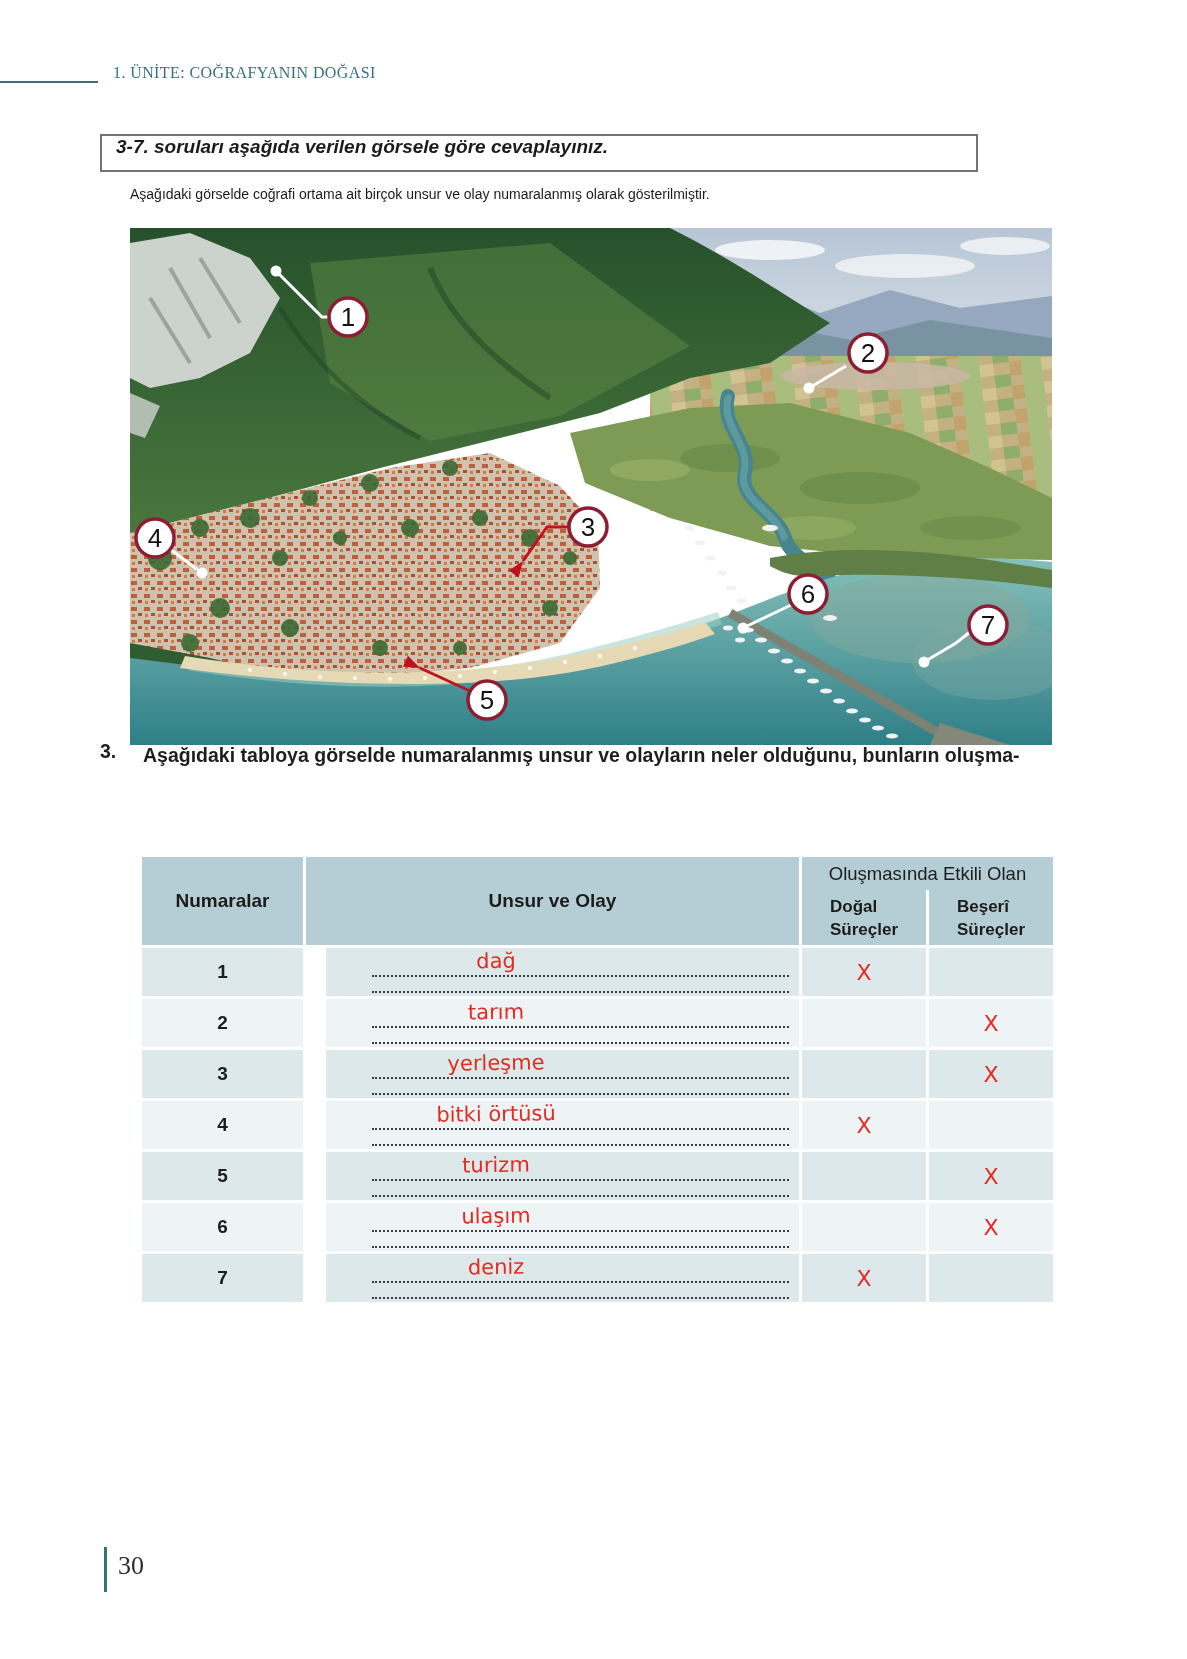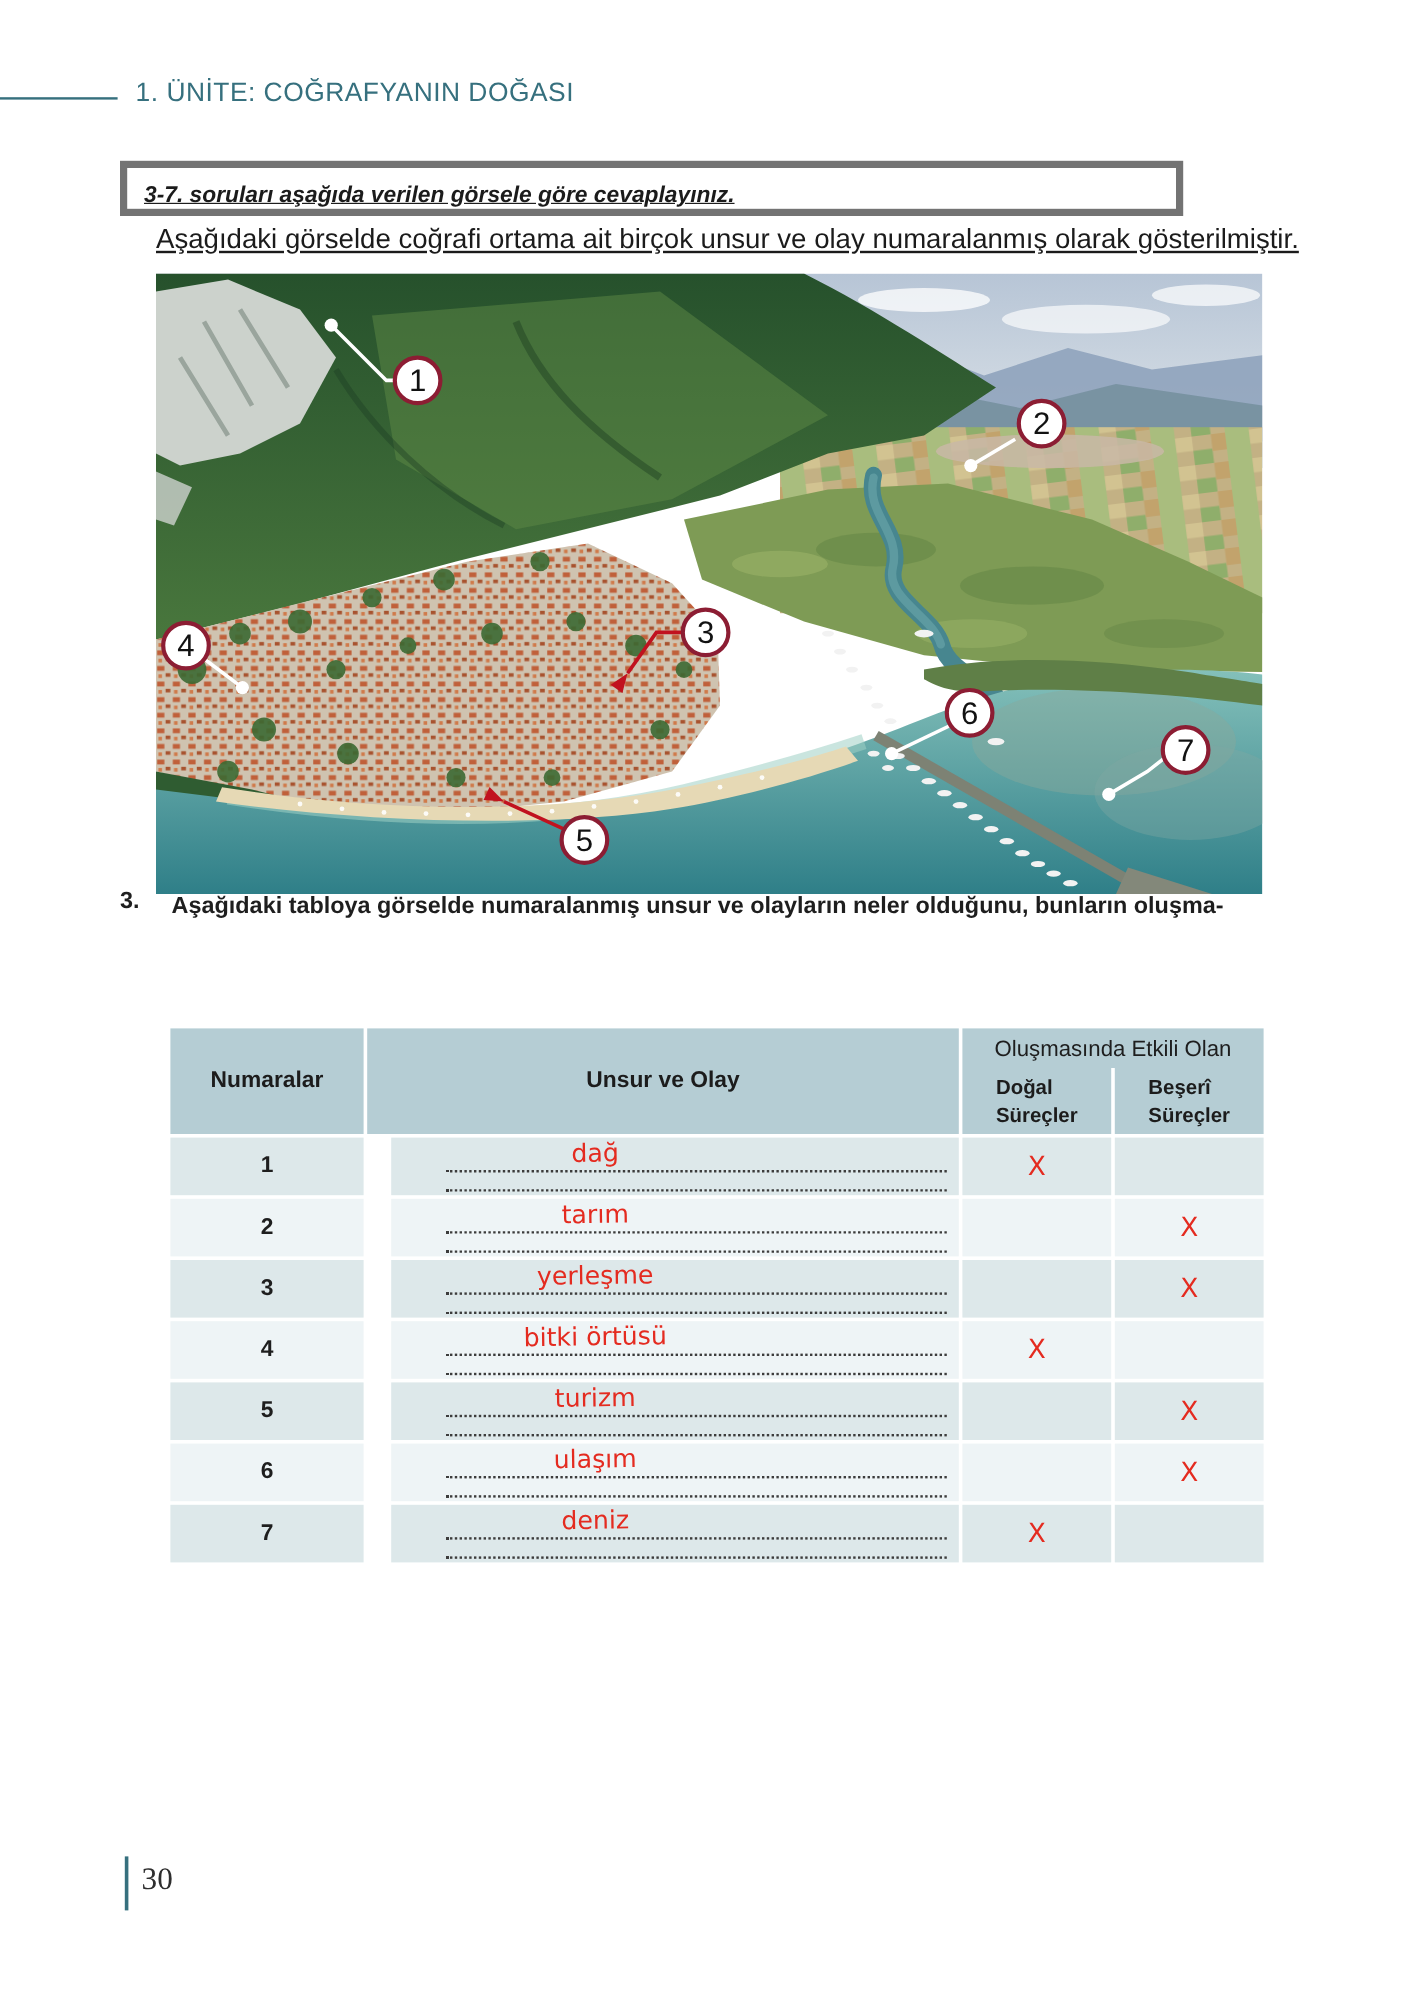"1. ÜNİTE: COĞRAFYANIN DOĞASI" .unit-header { font-family: Liberation Sans, sans-serif -> Liberation Serif, serif; font-size: 22px -> 16px }
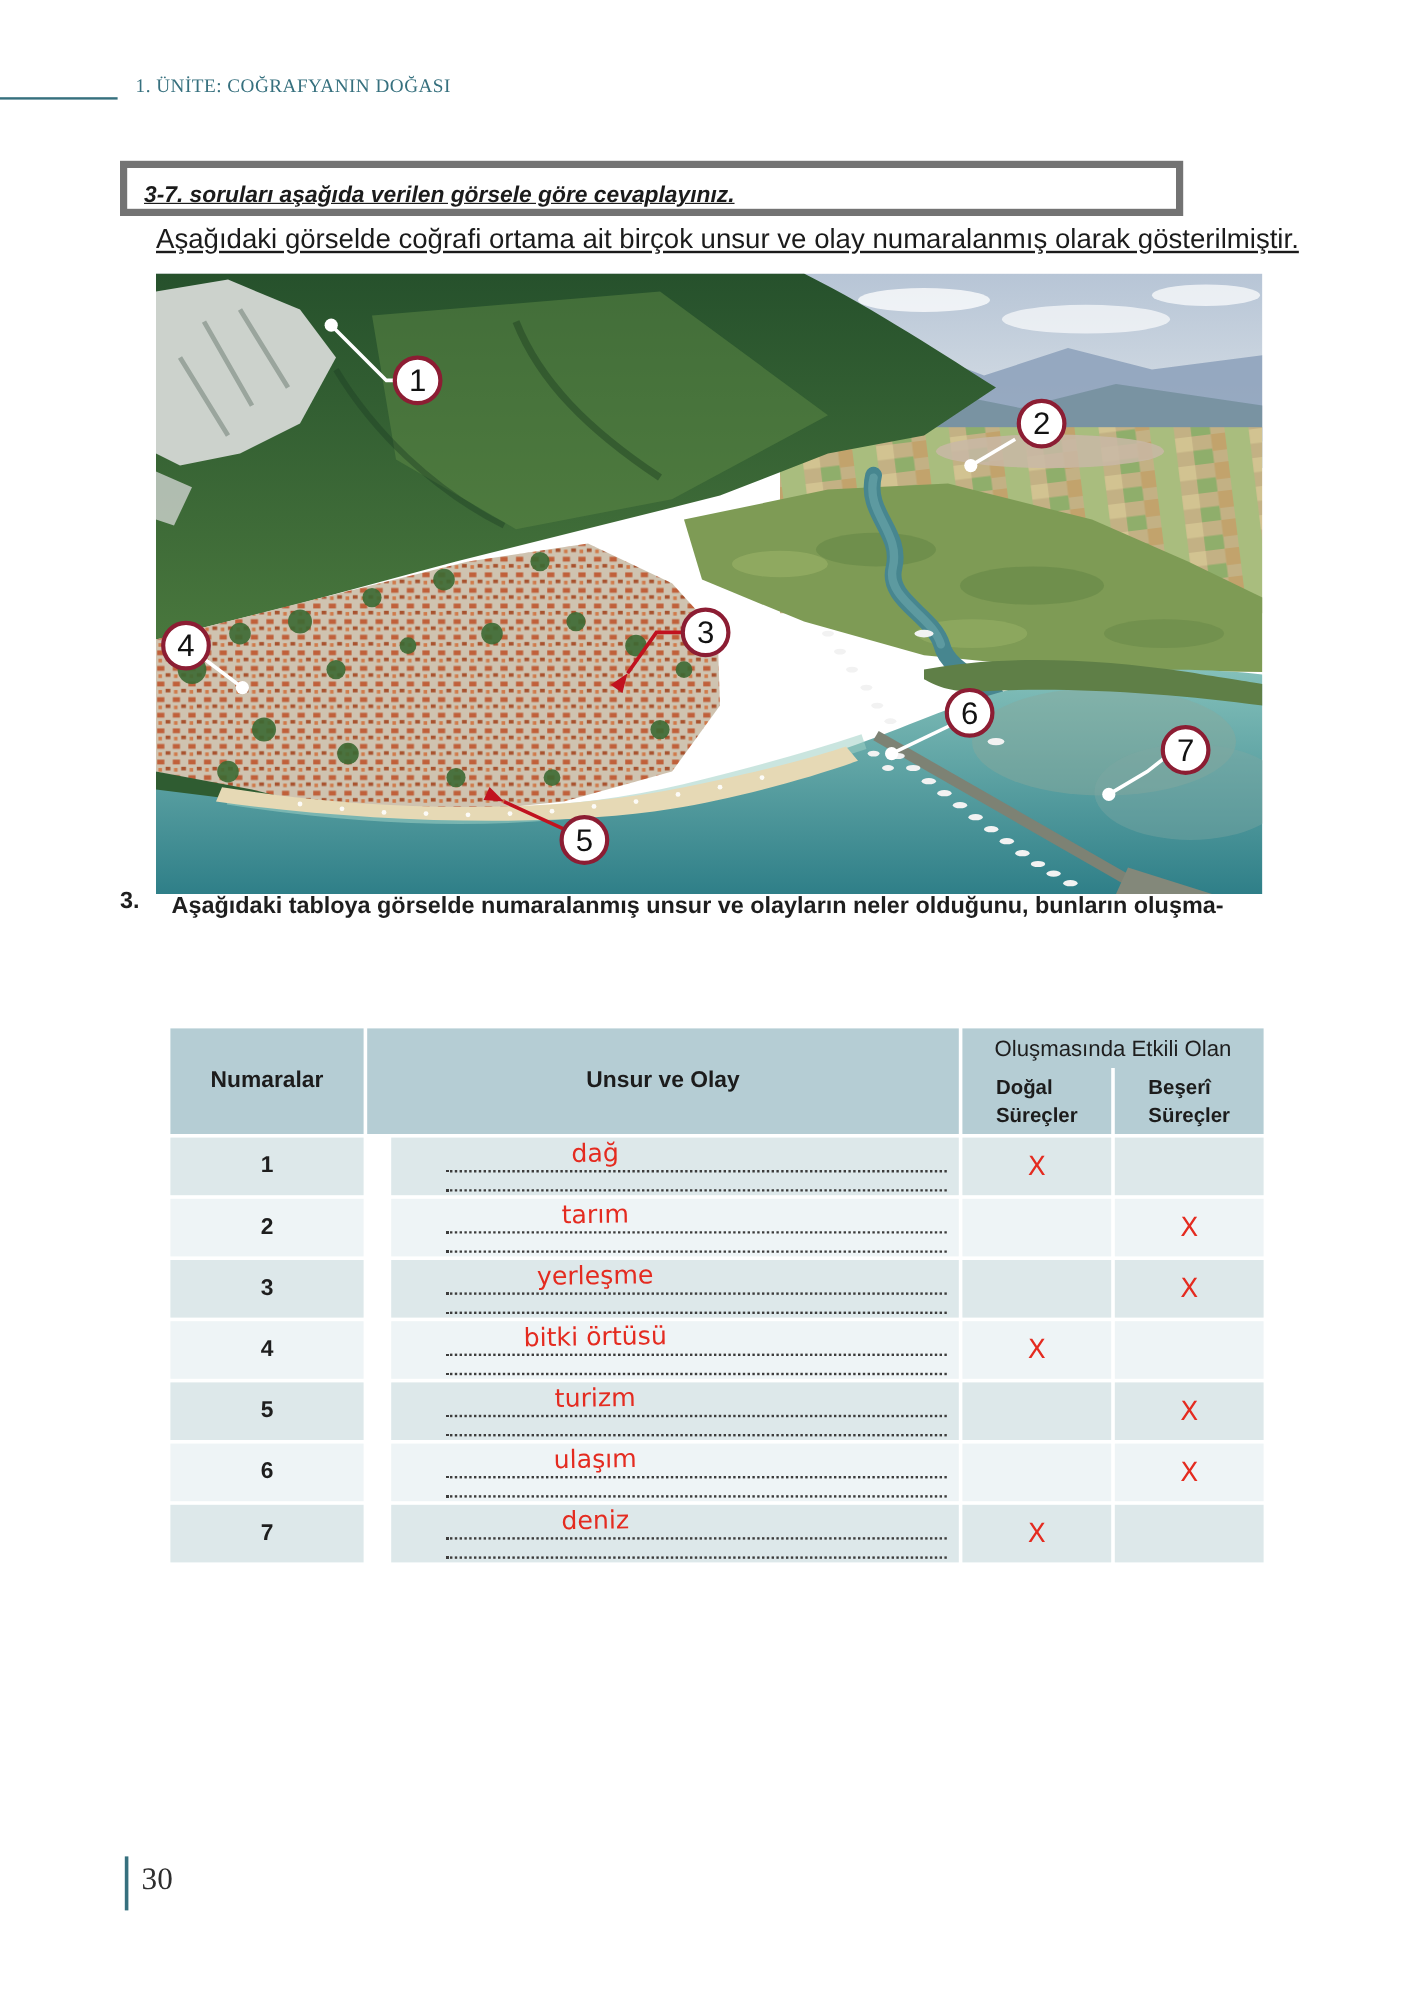"3-7. soruları aşağıda verilen görsele" .instruction-box { align-items: flex-end -> flex-start; border: 6px solid #737373 -> 2px solid #737373; text-decoration: underline -> none }
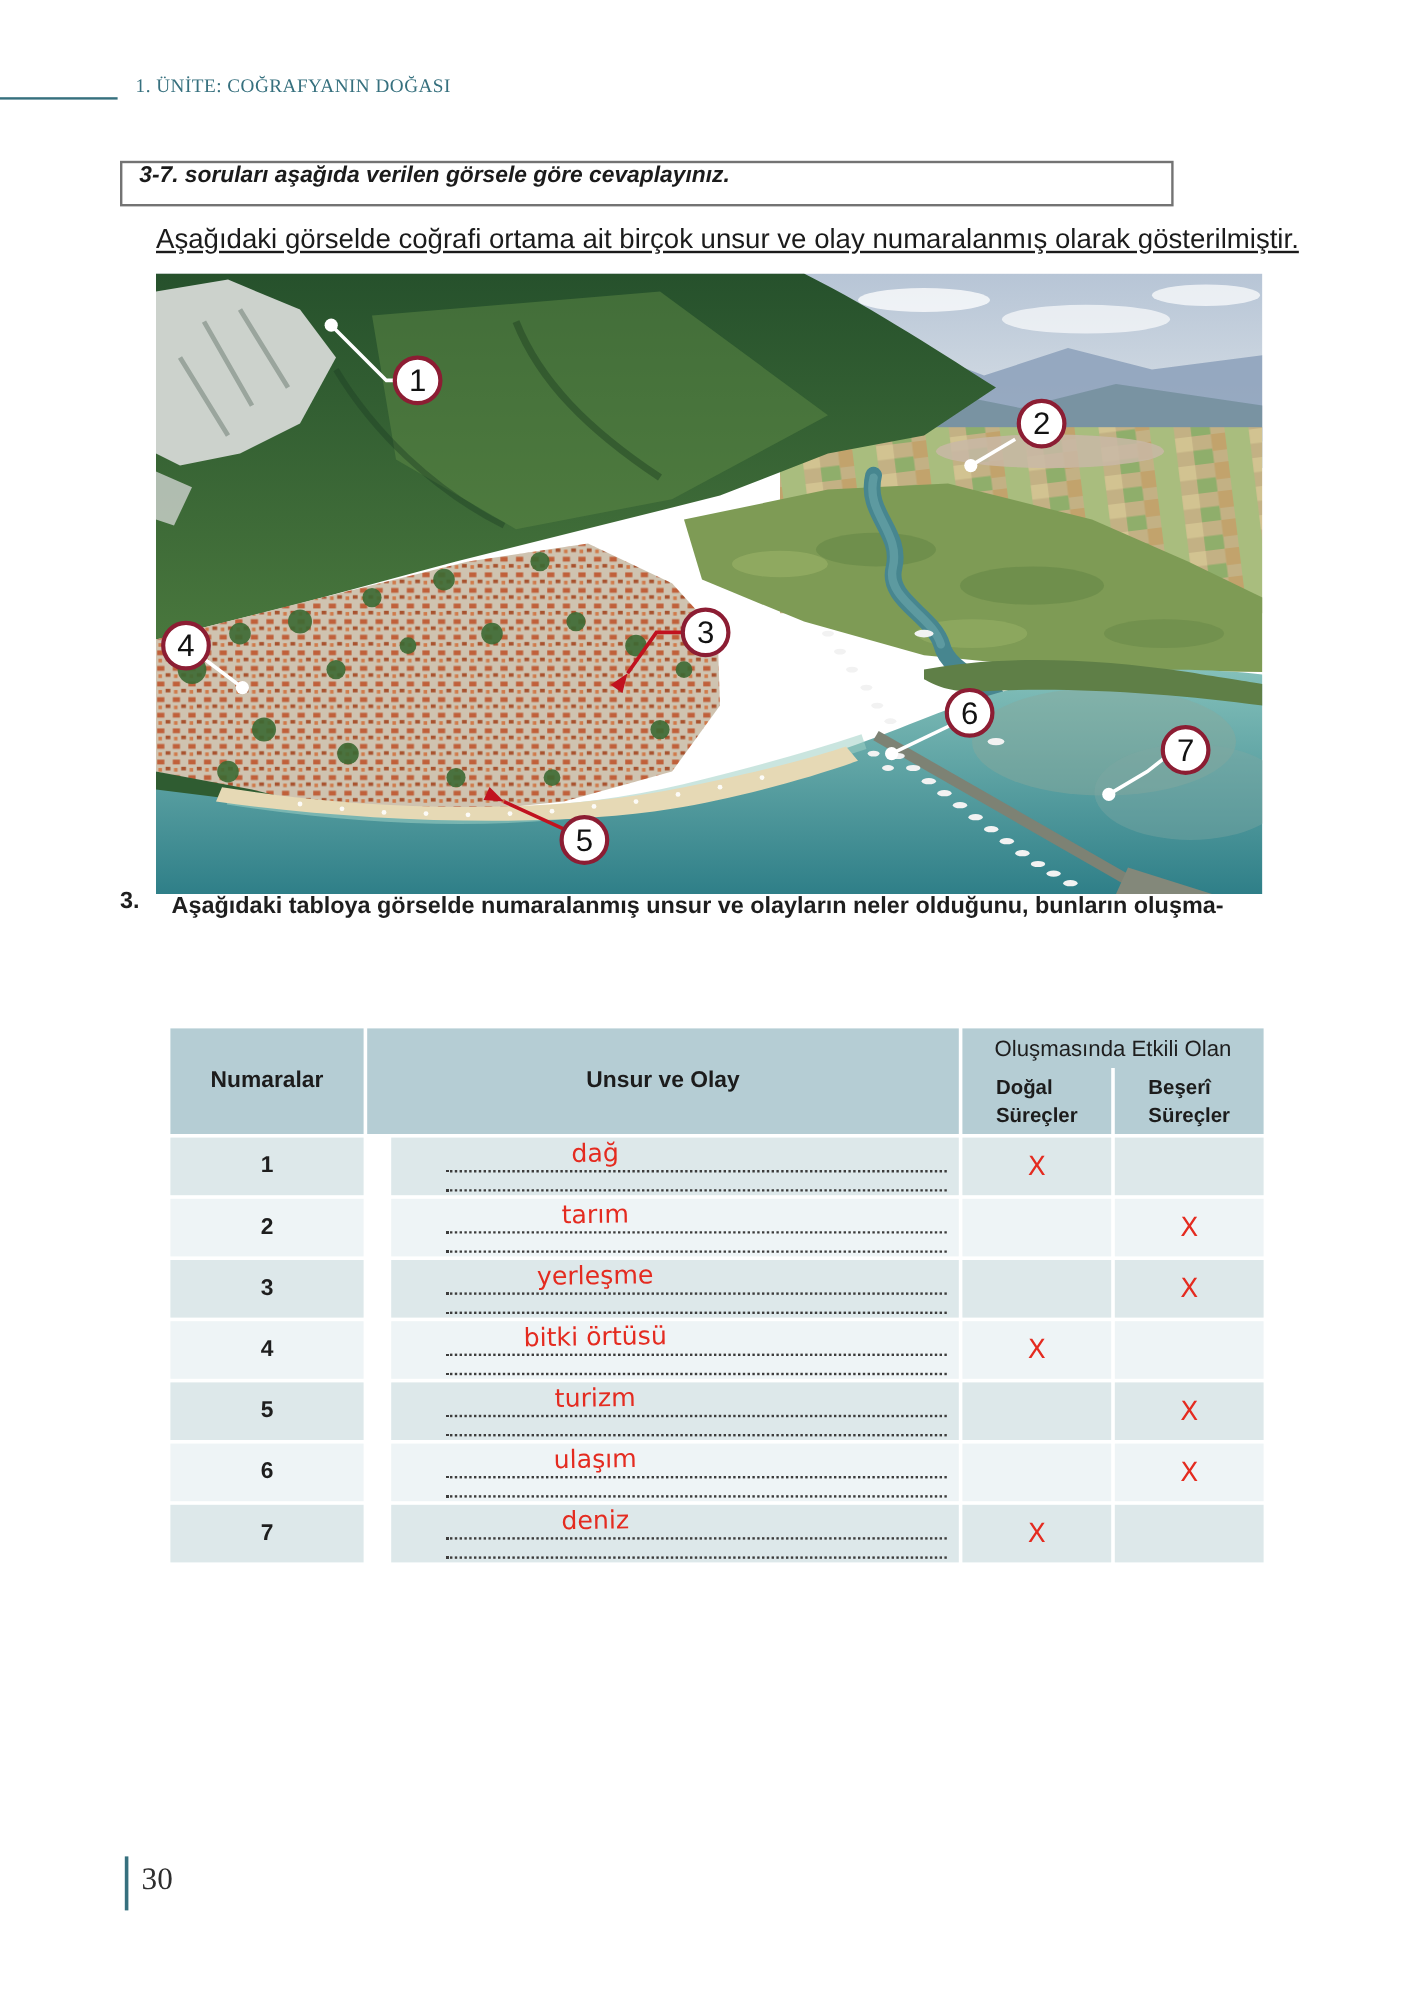"Aşağıdaki görselde coğrafi ortama ait" .intro { font-size: 23px -> 14px; text-decoration: underline -> none }
